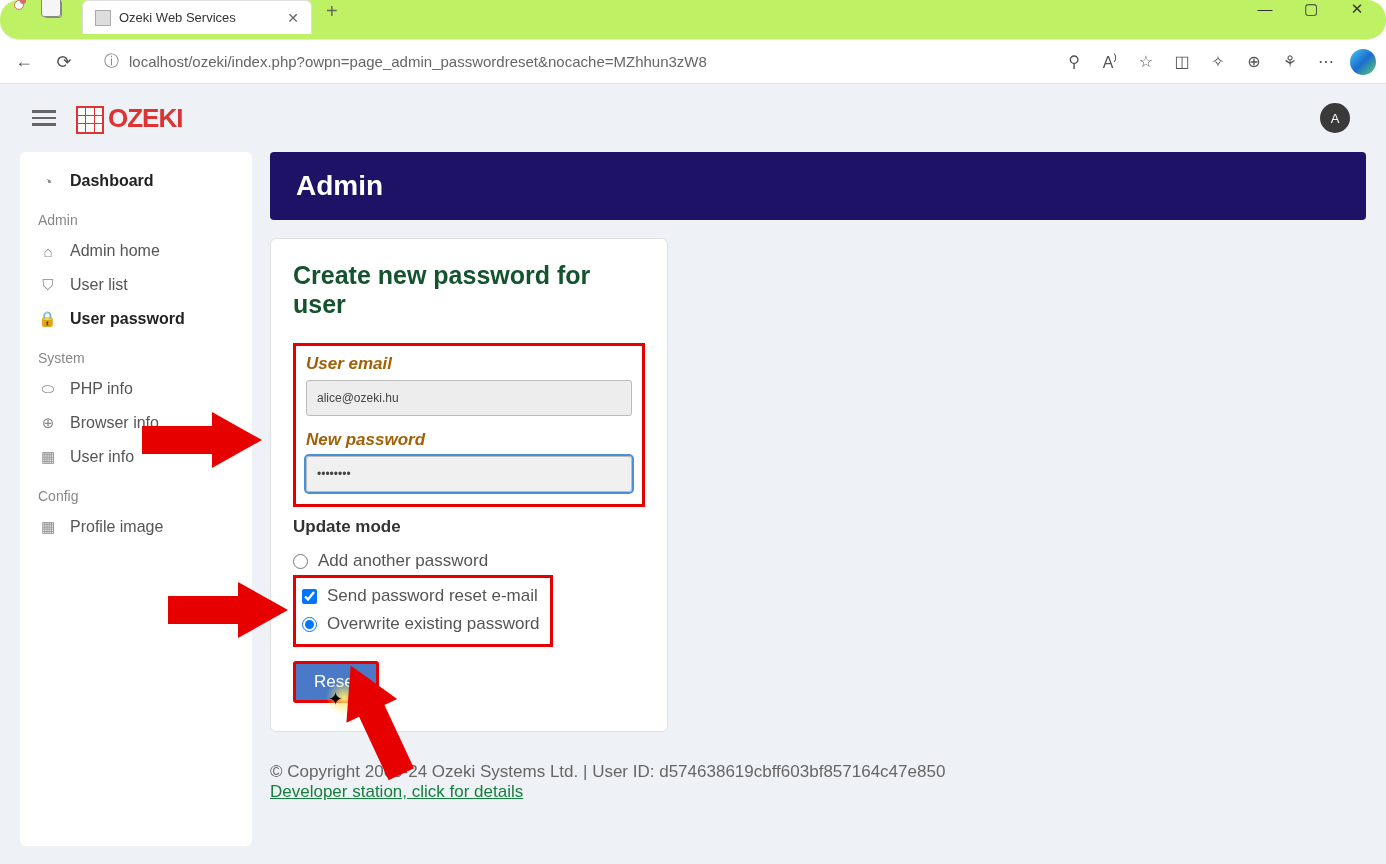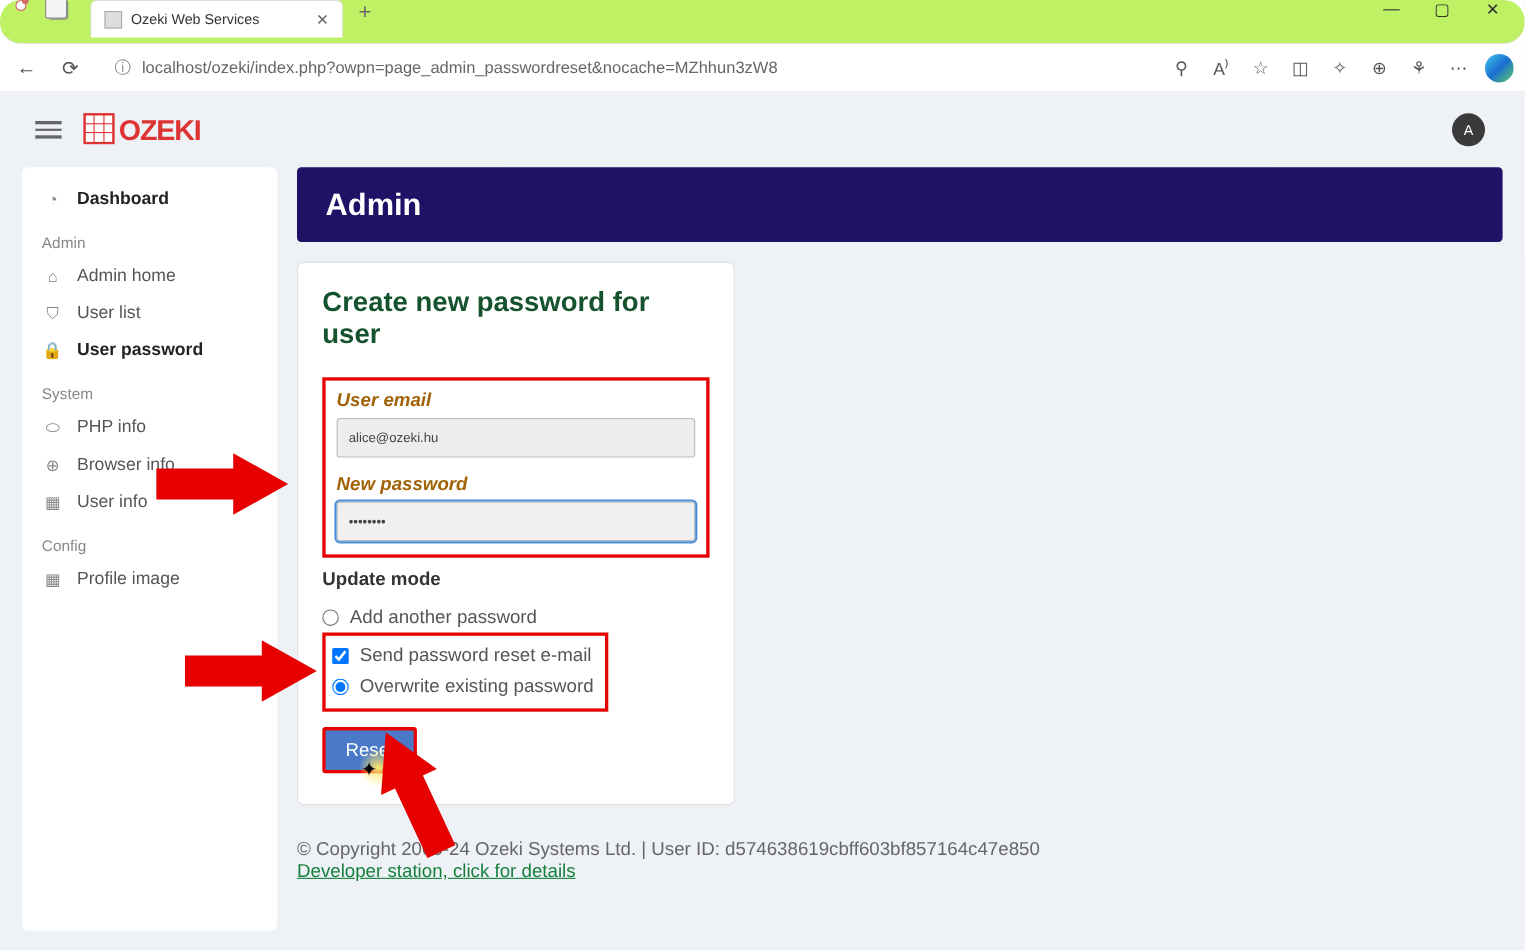"OZEKI" .logo { align-items: flex-start -> flex-end }
